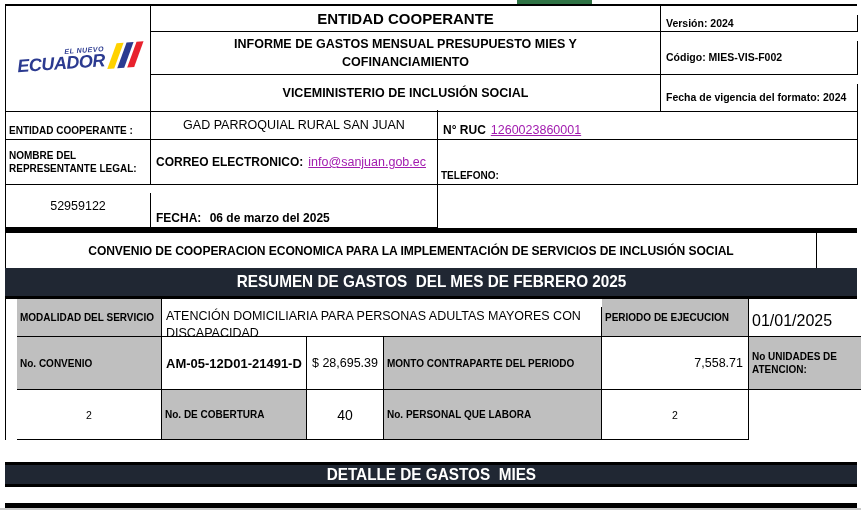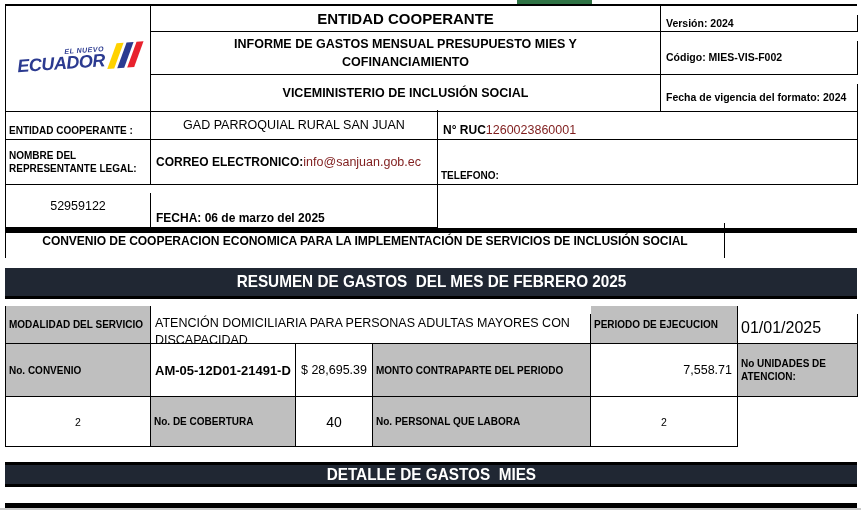"N° RUC" .mixed { gap: none -> 5px }
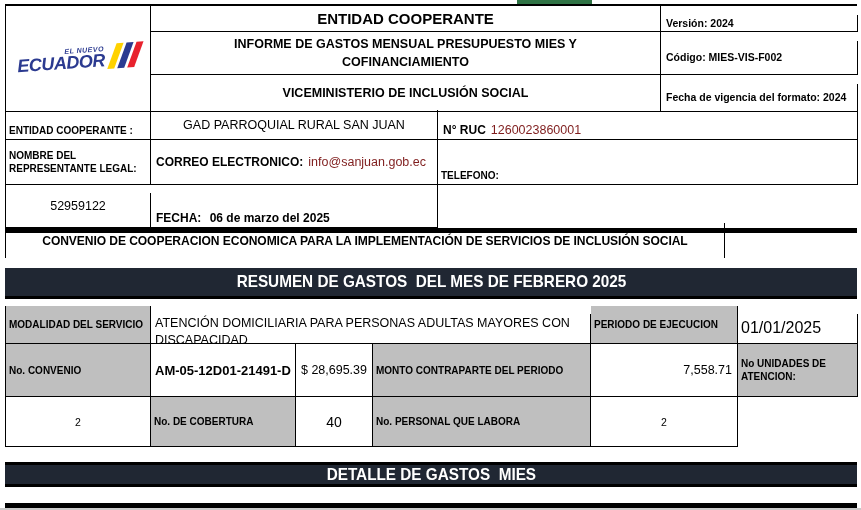"1260023860001" .mixed .v { color: #7f1d1d -> #a21caf; text-decoration: none -> underline }
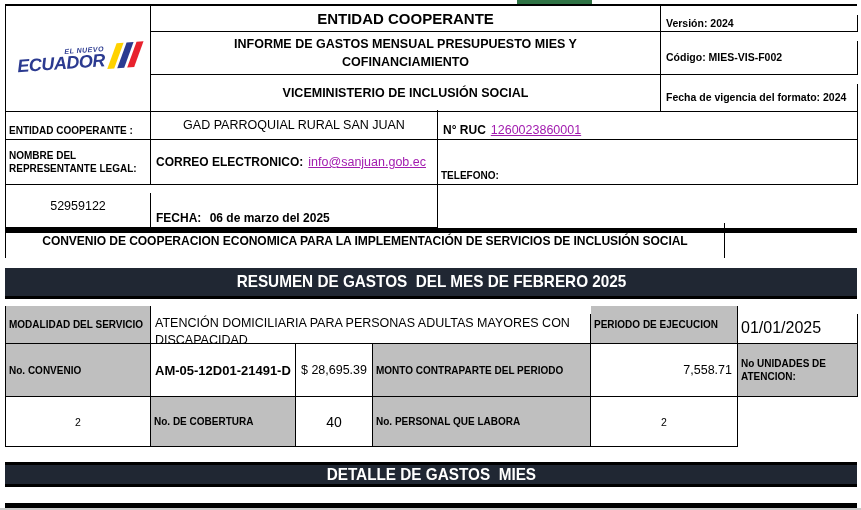"CONVENIO DE COOPERACION ECONOMICA PARA" #convenio-band { top: 223px -> 233px; width: 720px -> 812px }
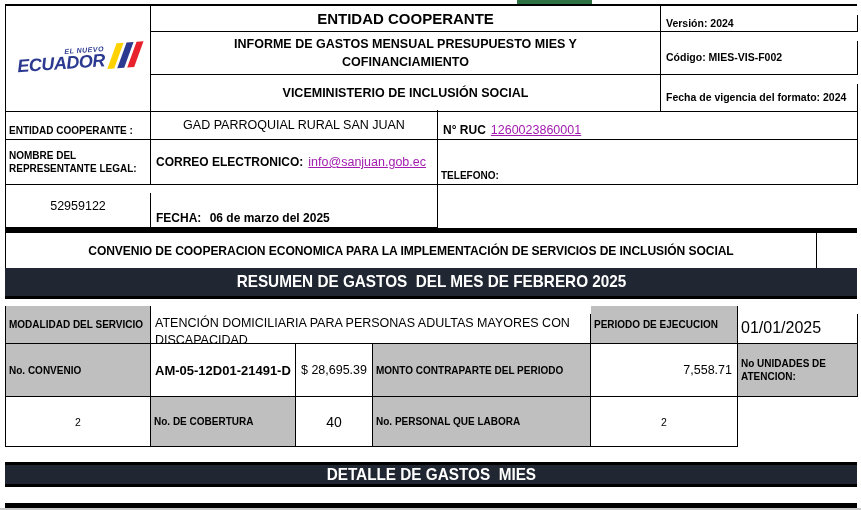"MODALIDAD DEL SERVICIO" #sum-grid { padding-left: none -> 11px; top: 306px -> 299px }
